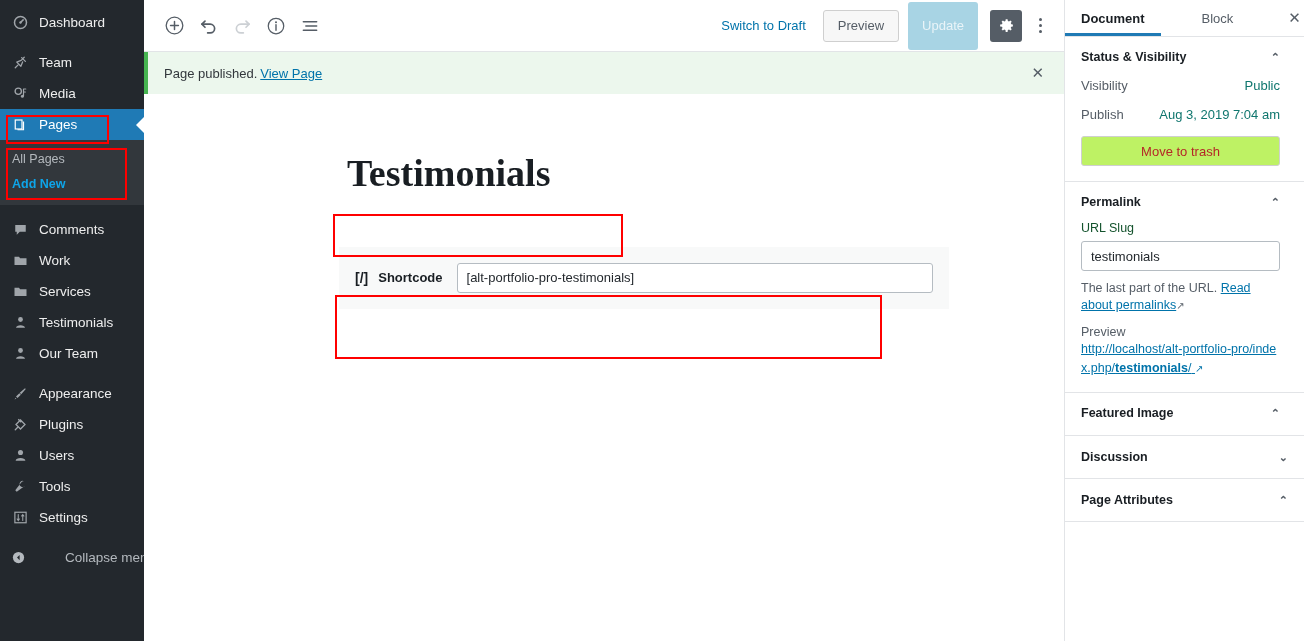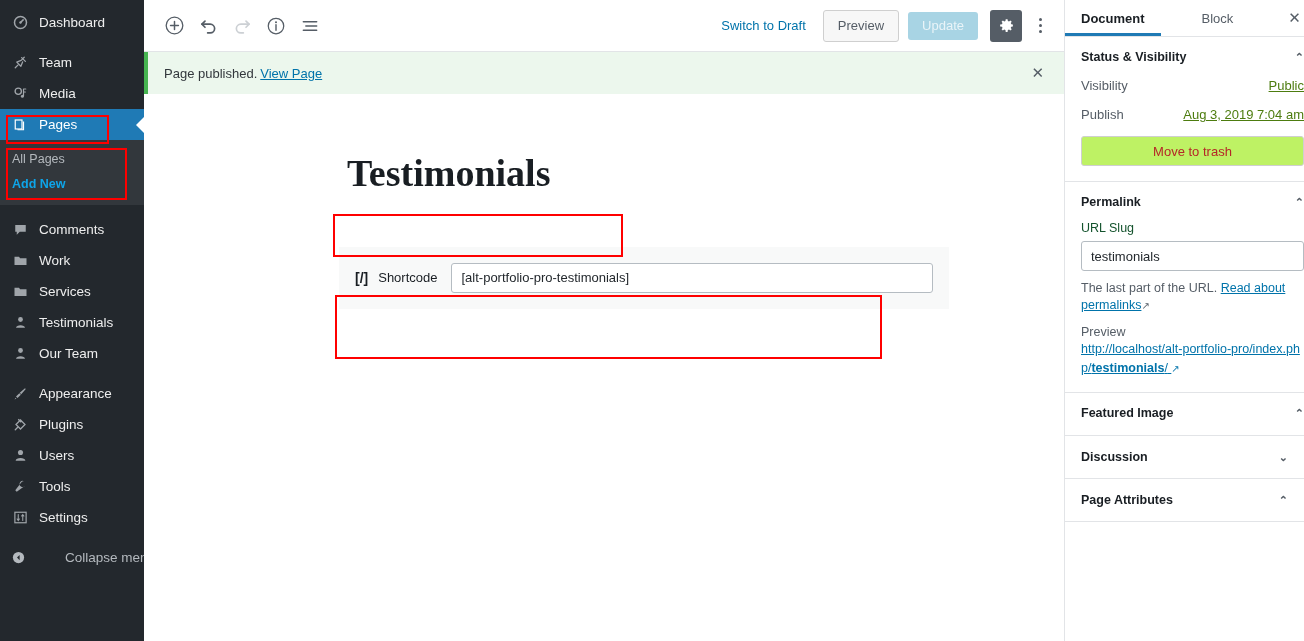"Update" .btn-update { height: 28px -> 48px }
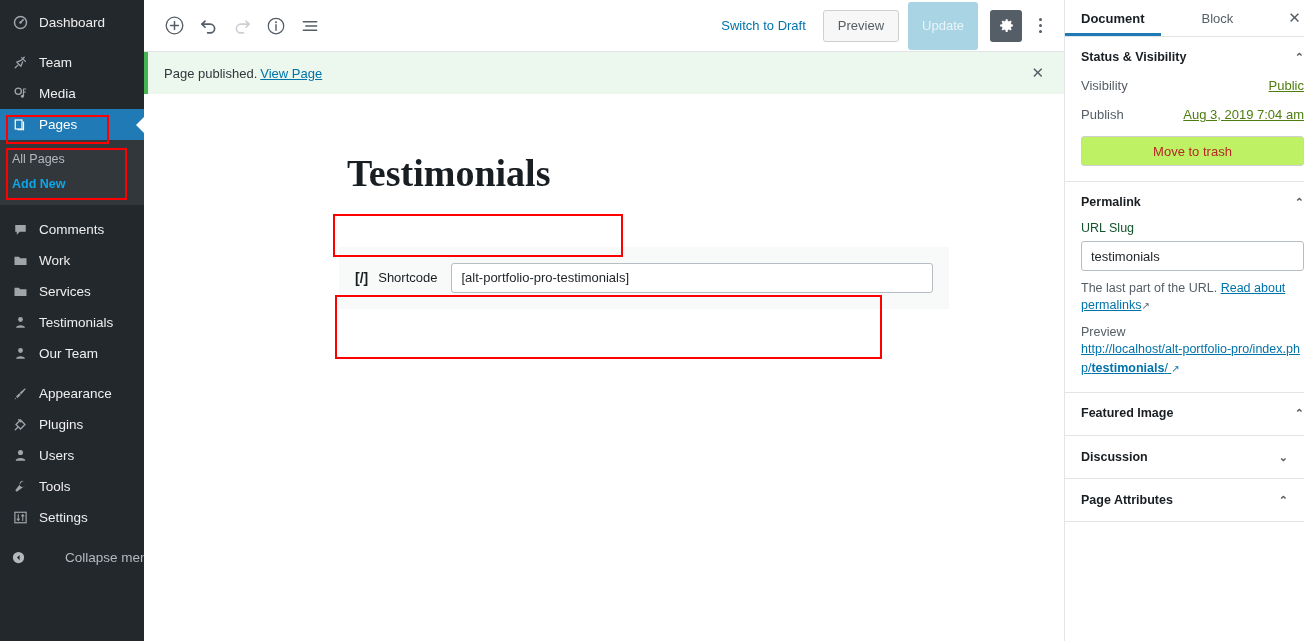"Status & Visibility" .panel { padding: 13px 0 15px 16px -> 13px 24px 15px 16px }
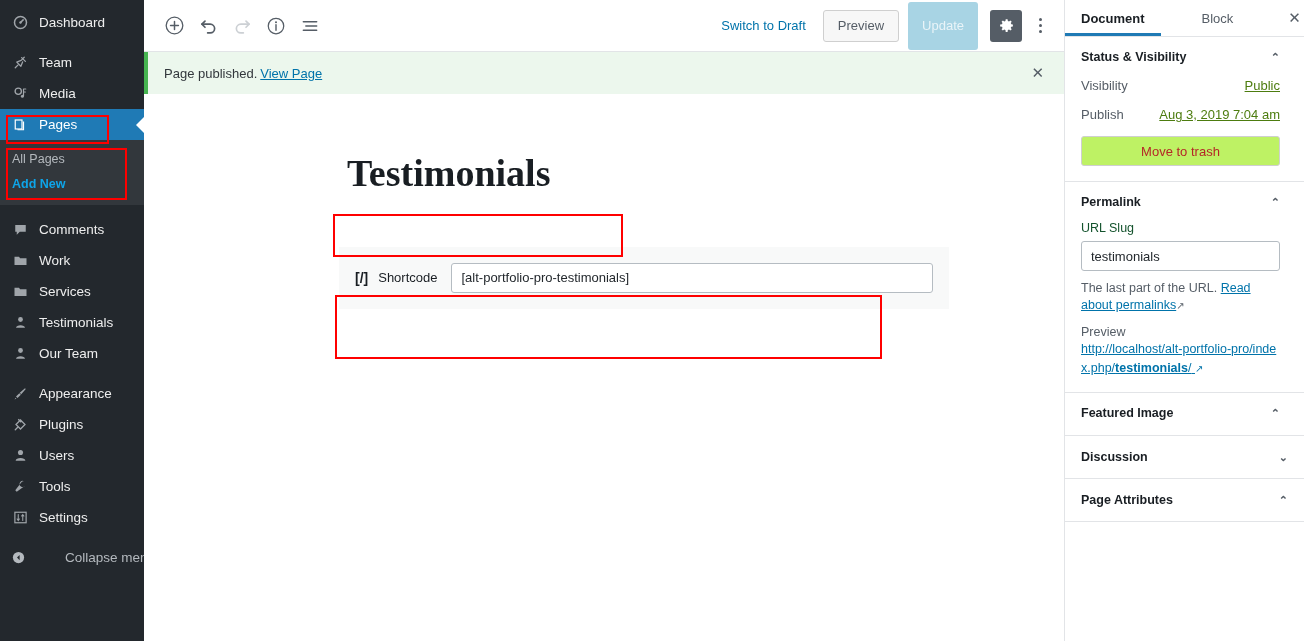"Public" .row a { color: #4d7c0f -> #0f766e; text-decoration: underline -> none }
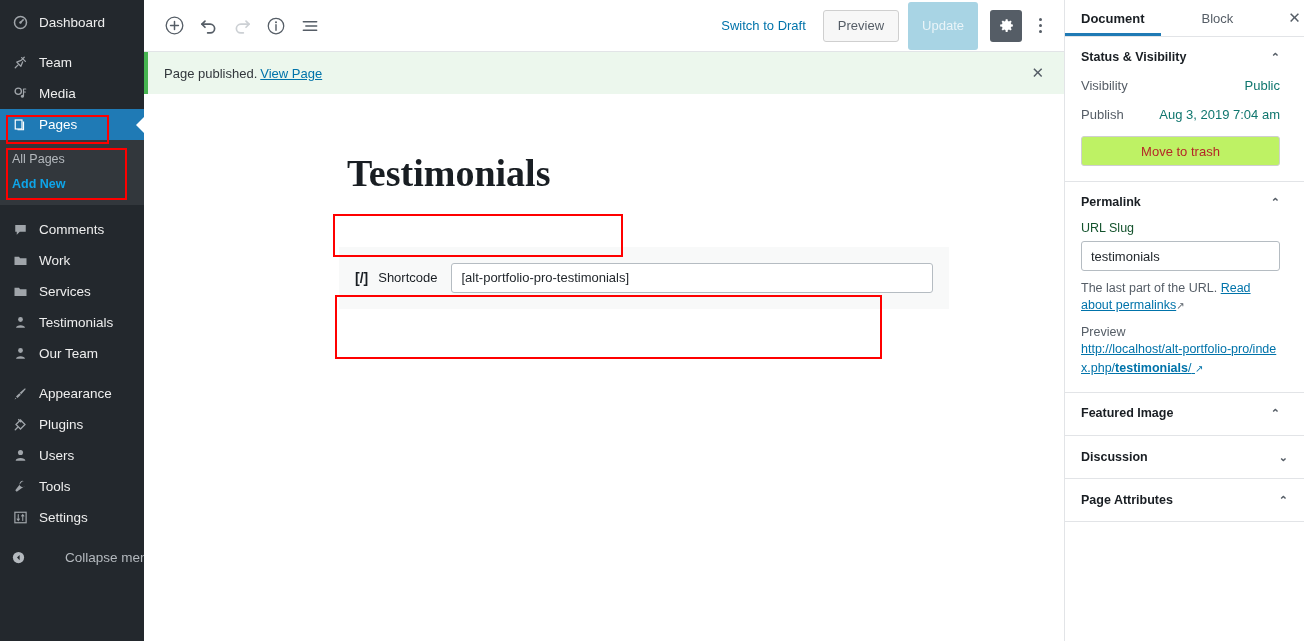"Shortcode" .sc-label { font-weight: normal -> bold }
